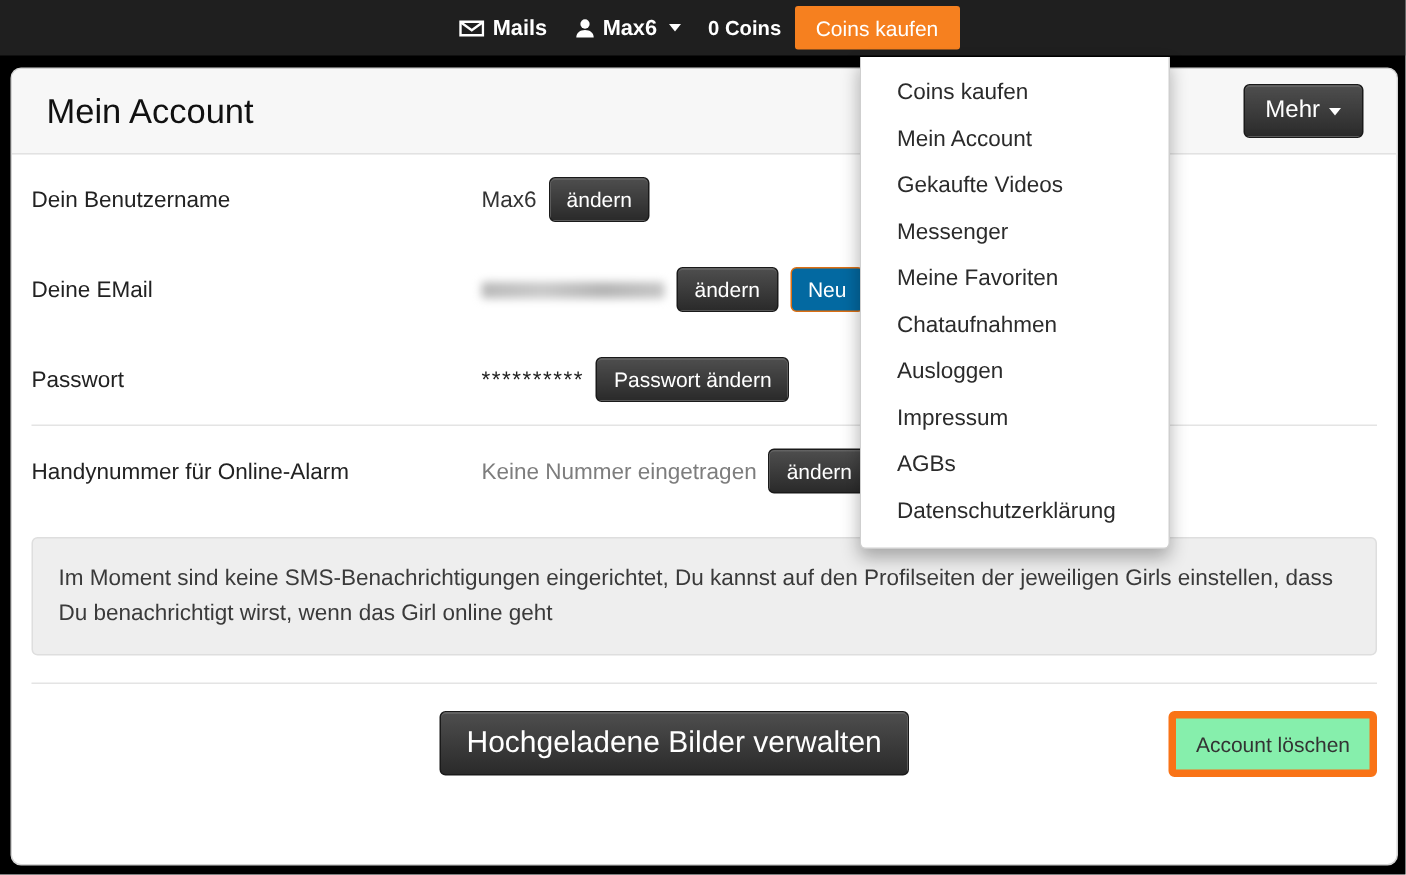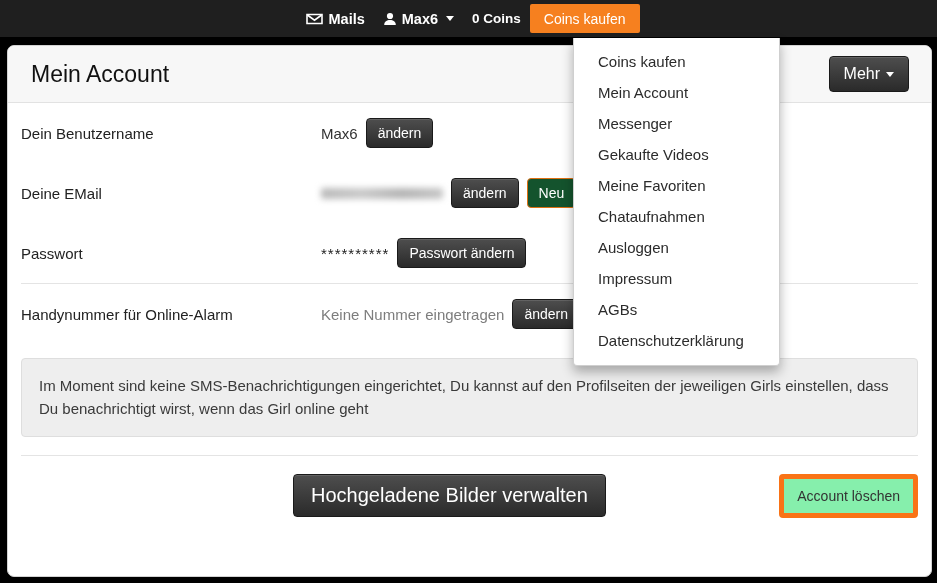"Messenger" a.dropdown-item { order: before "Gekaufte Videos" -> after "Gekaufte Videos" }
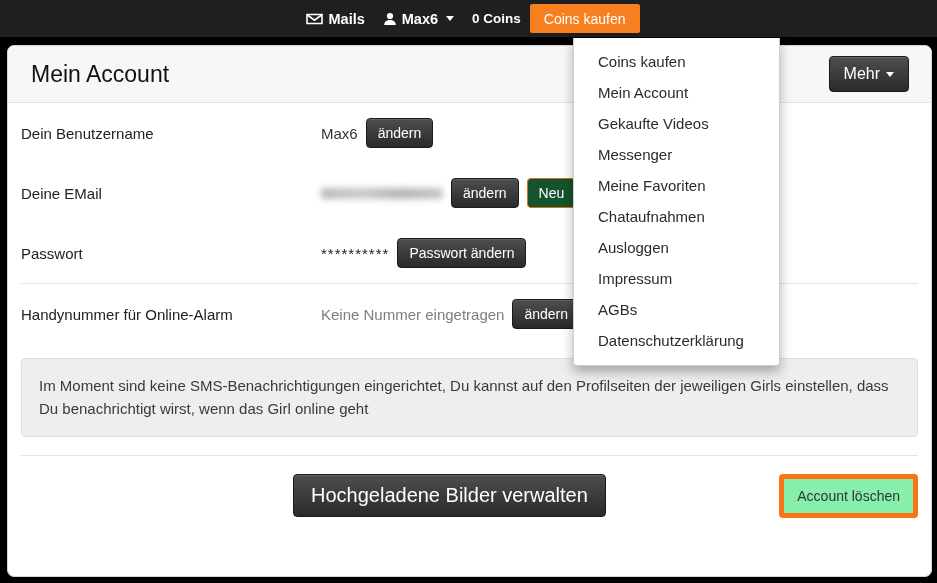"Neu" .btn-orange { background: #14532d -> #0369a1 }
